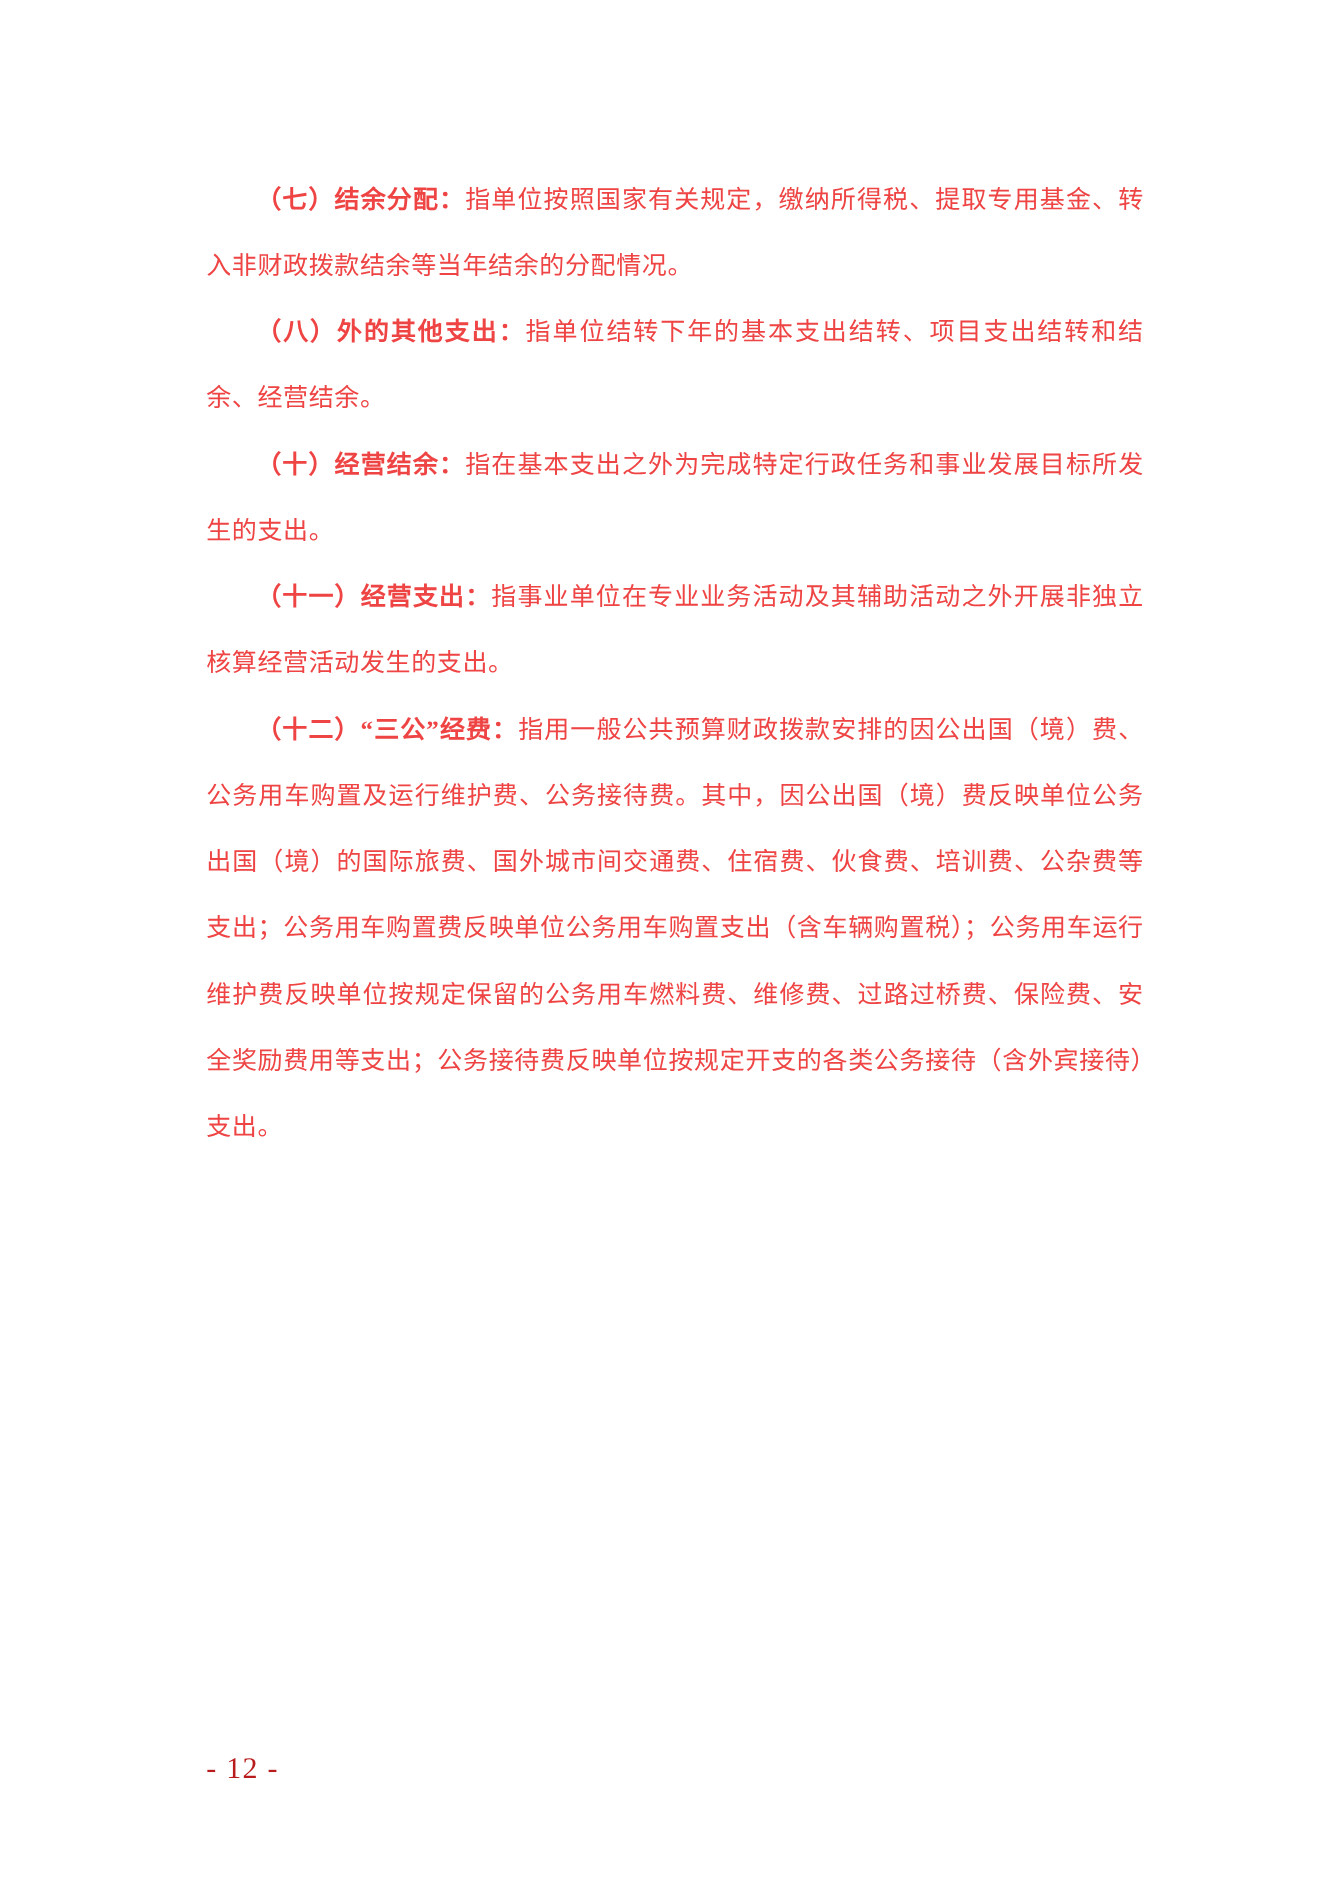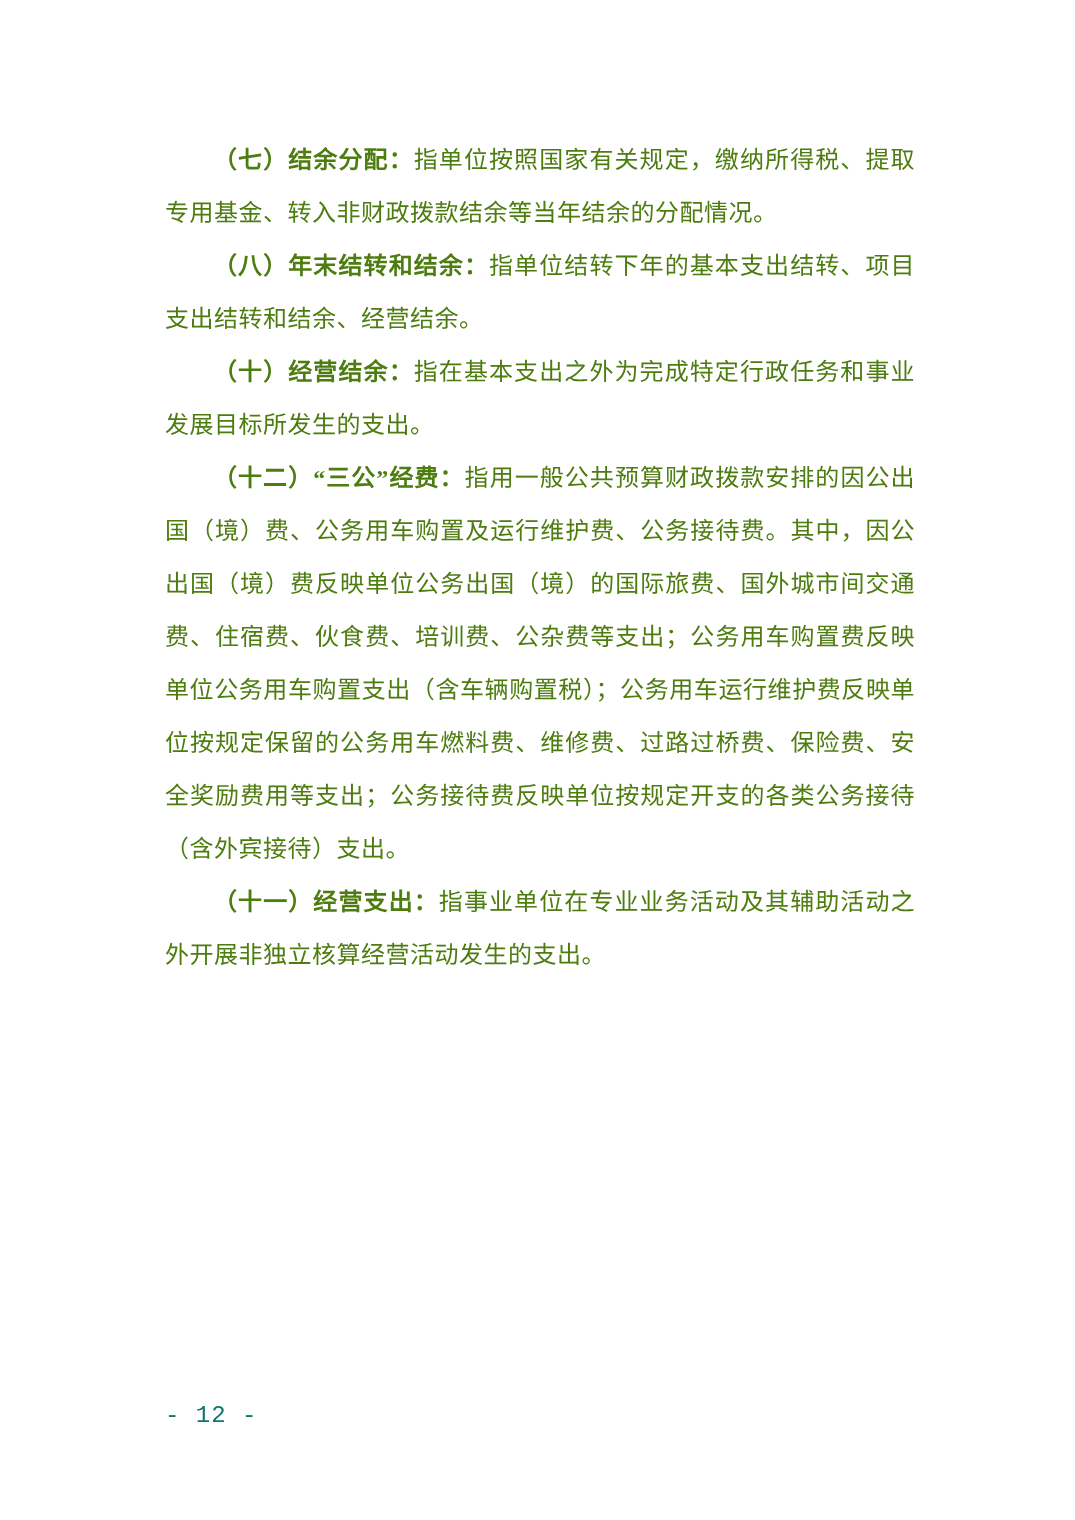"（七）结余分配：指单位按照国家有关规定，缴纳所得税、提取专用基金、转入非财政拨款" .doc-body p.para { color: #4d7c0f -> #ef4444; font-size: 24px -> 20px }
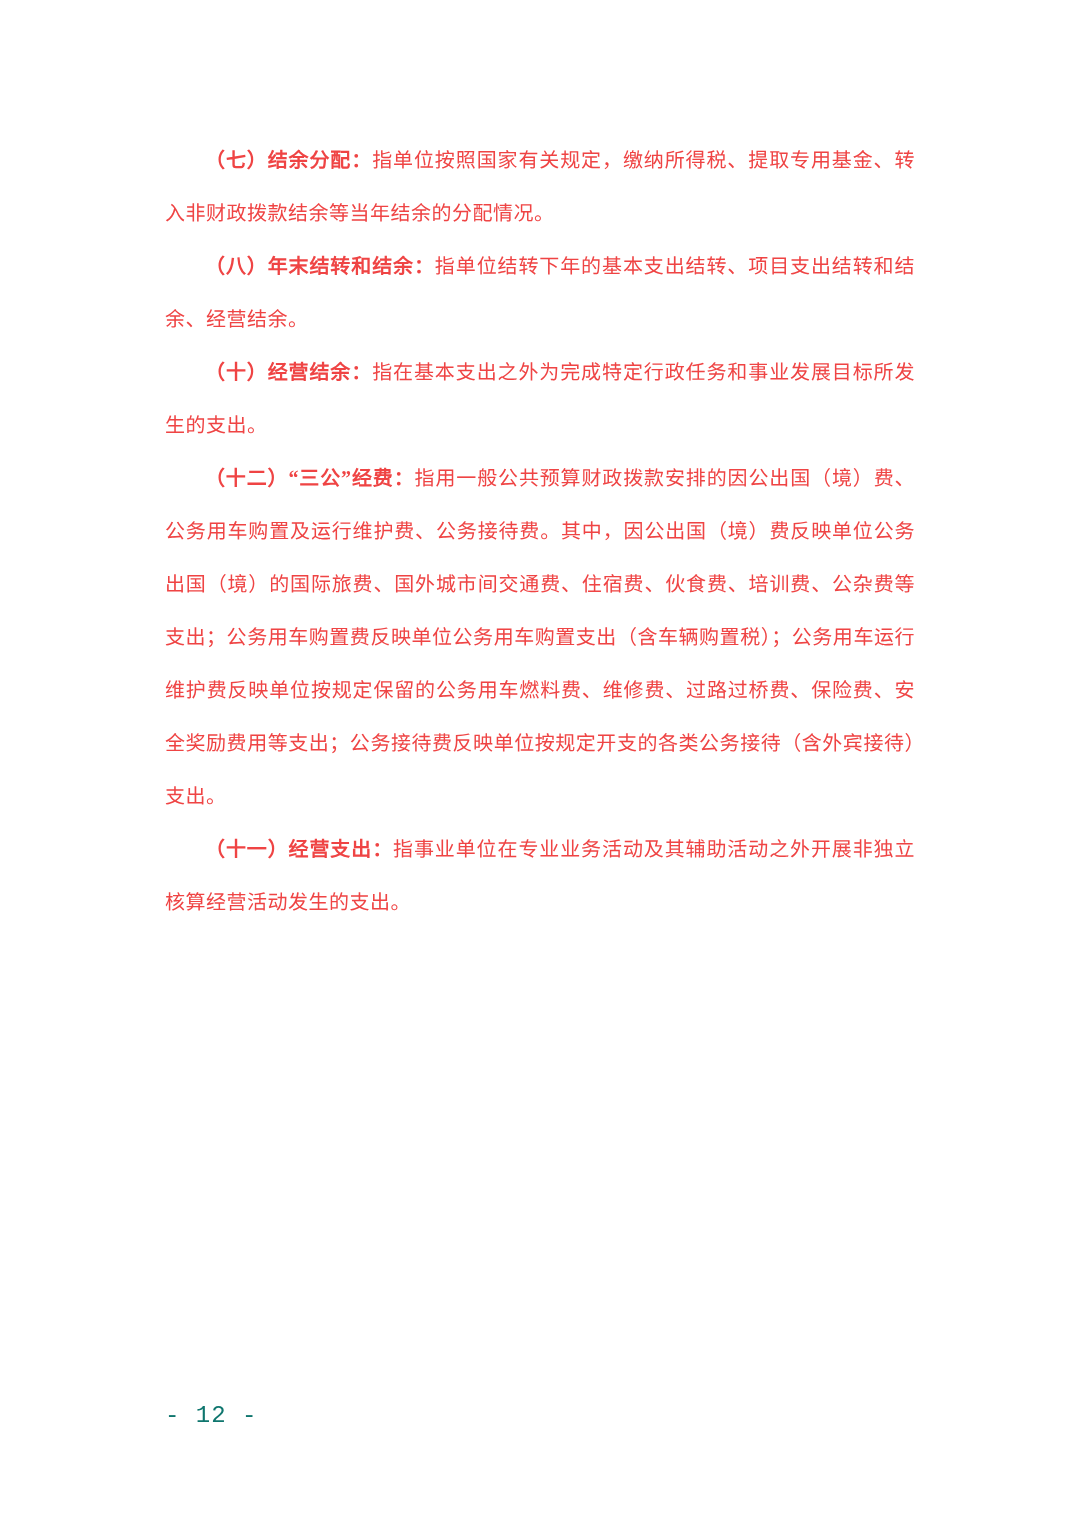"（八）年末结转和结余：" span.term { text: 年末结转和结余 -> 外的其他支出 }
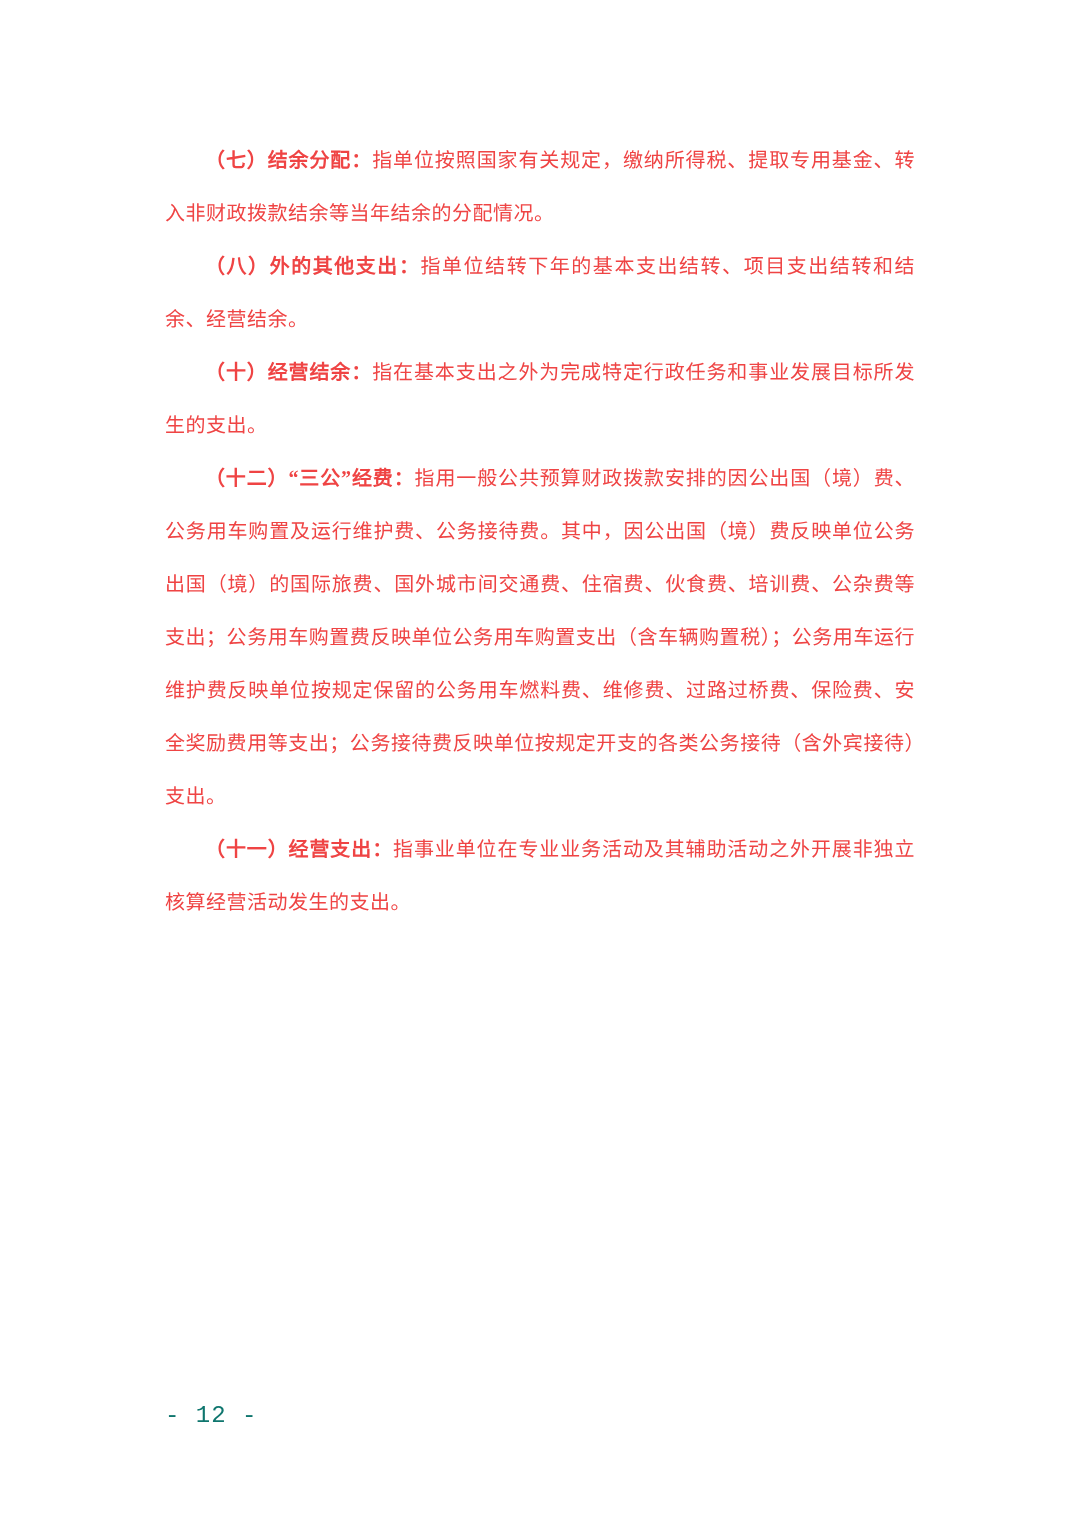"（十二）“三公”经费：指用一般公共预算财政拨款安排的因公出国（境）费、公务用车购" p.para { order: before "（十一）经营支出：指事业单位在专业业务活动及其辅助活动之外开展非独立核算经营活动" -> after "（十一）经营支出：指事业单位在专业业务活动及其辅助活动之外开展非独立核算经营活动" }
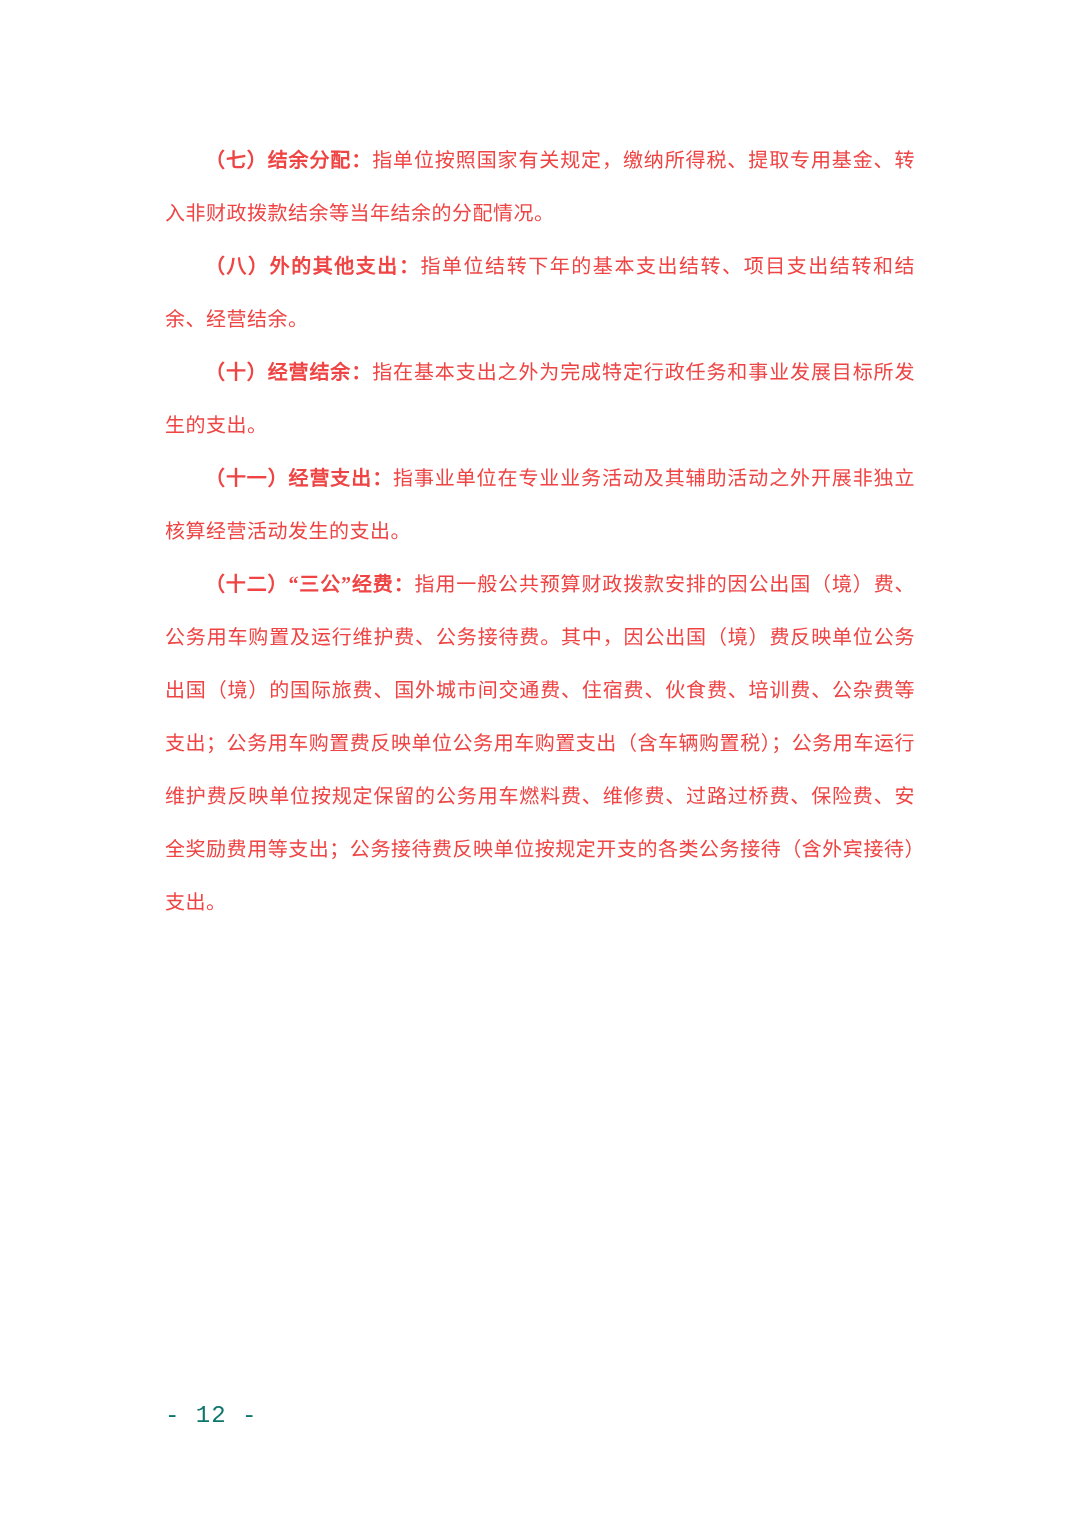"- 12 -" .page-footer { color: #0f766e -> #b91c1c; font-family: Liberation Mono, monospace -> Liberation Serif, serif }
